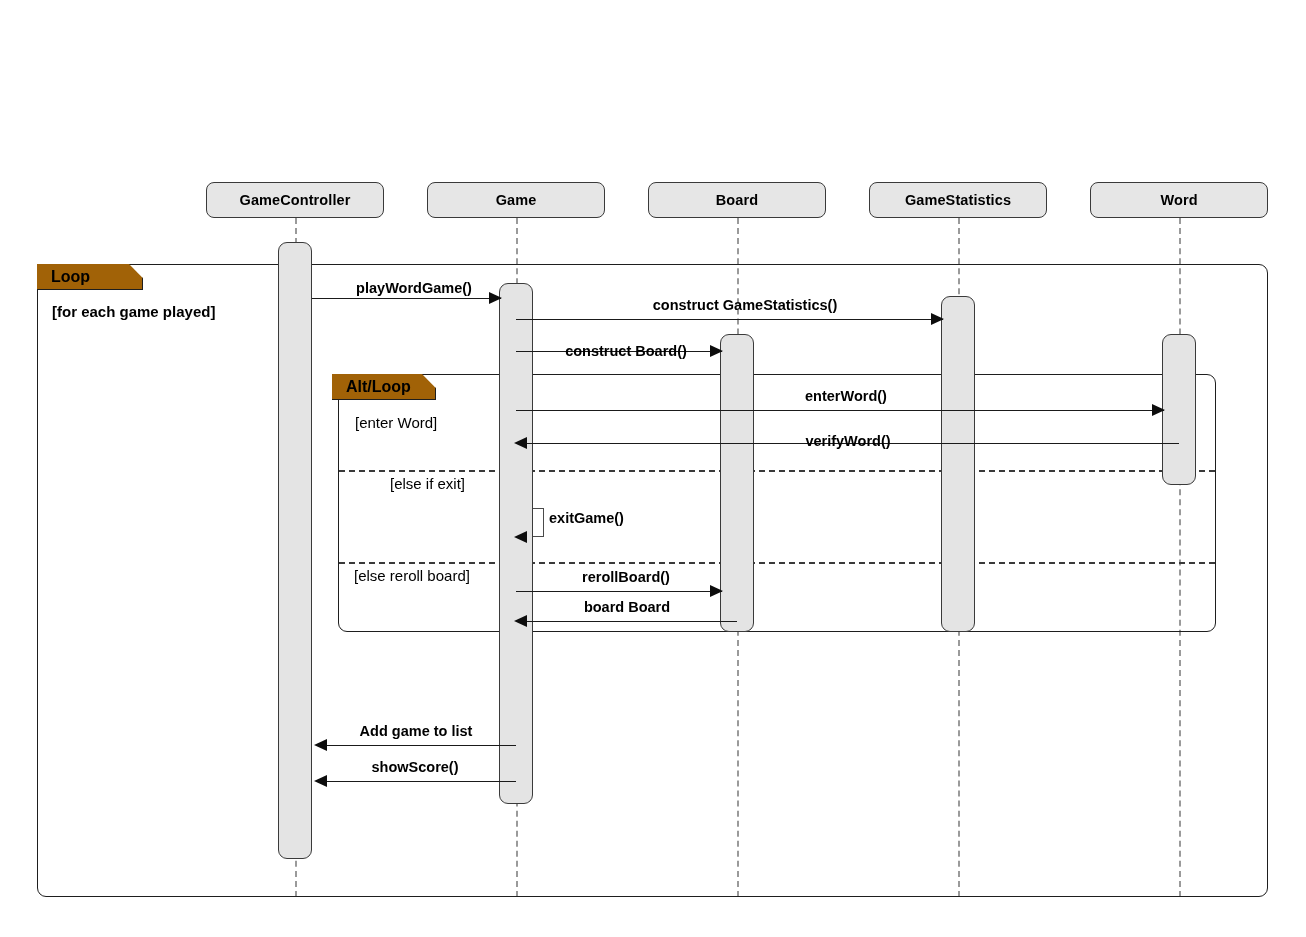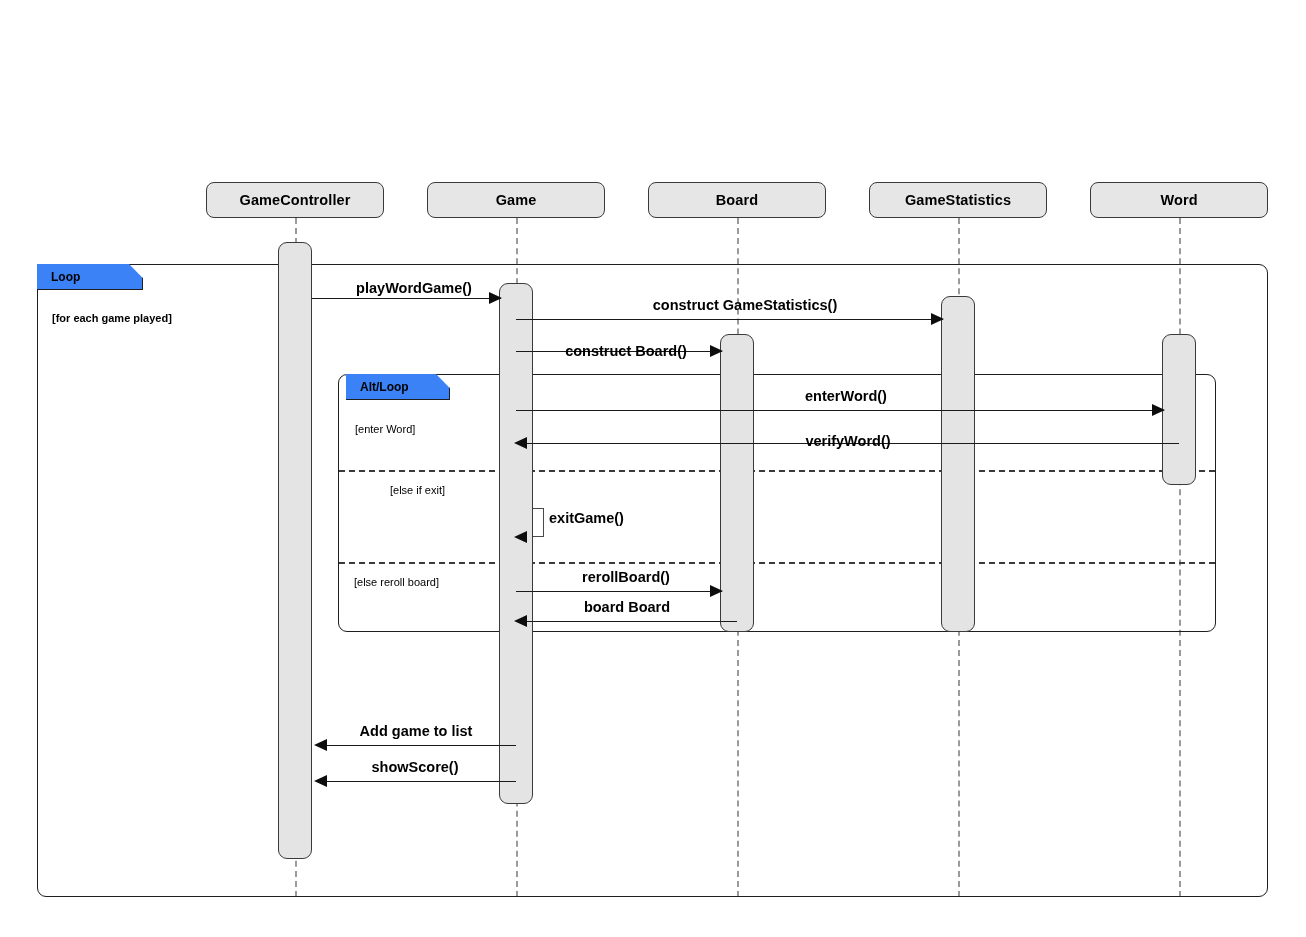"Loop" .fragment-label { background: #3b82f6 -> #a16207; font-size: 12px -> 16px }
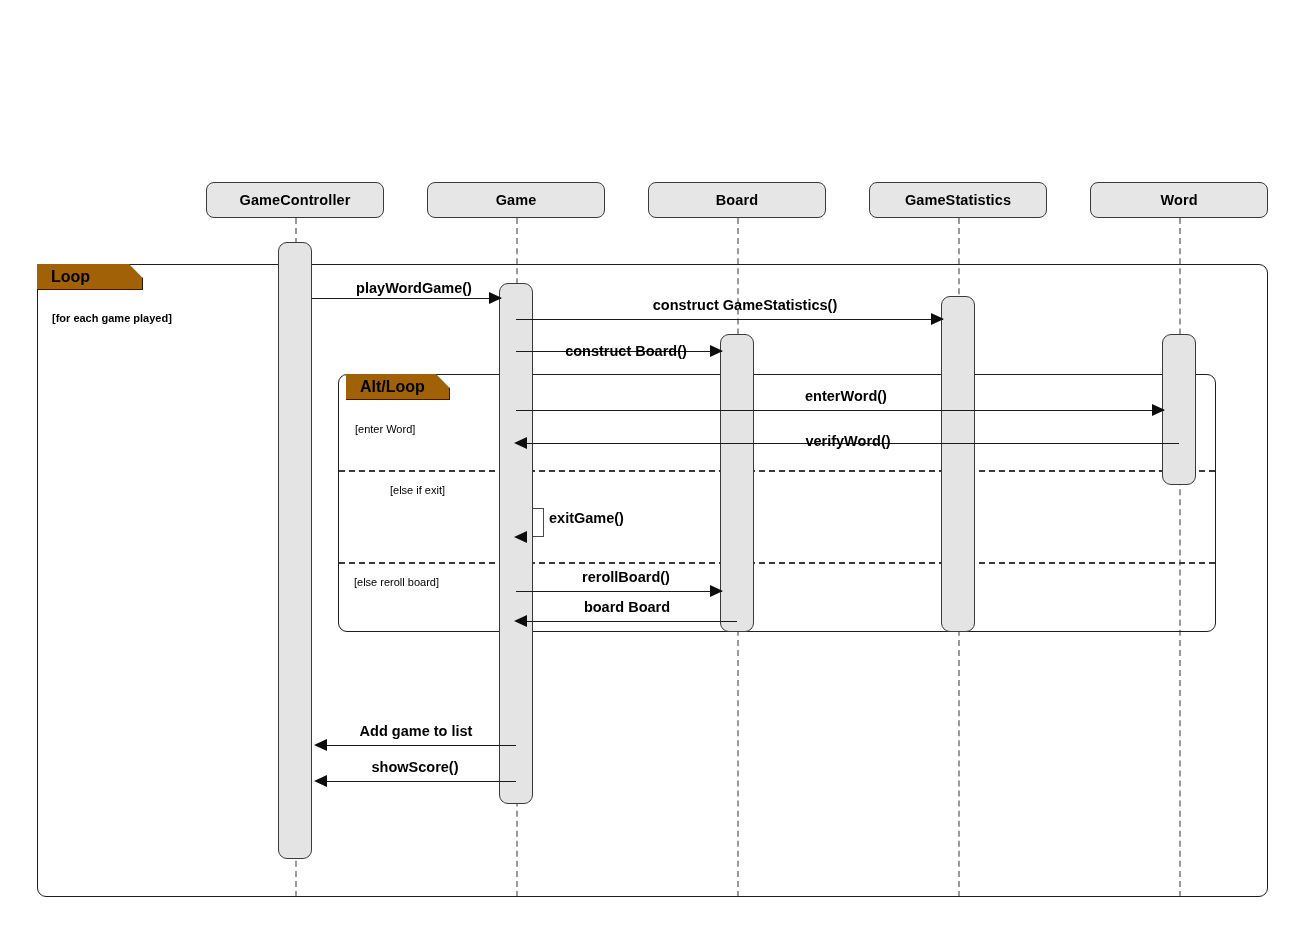"[for each game played]" .guard { font-size: 11px -> 15px; margin-top: 9px -> none }
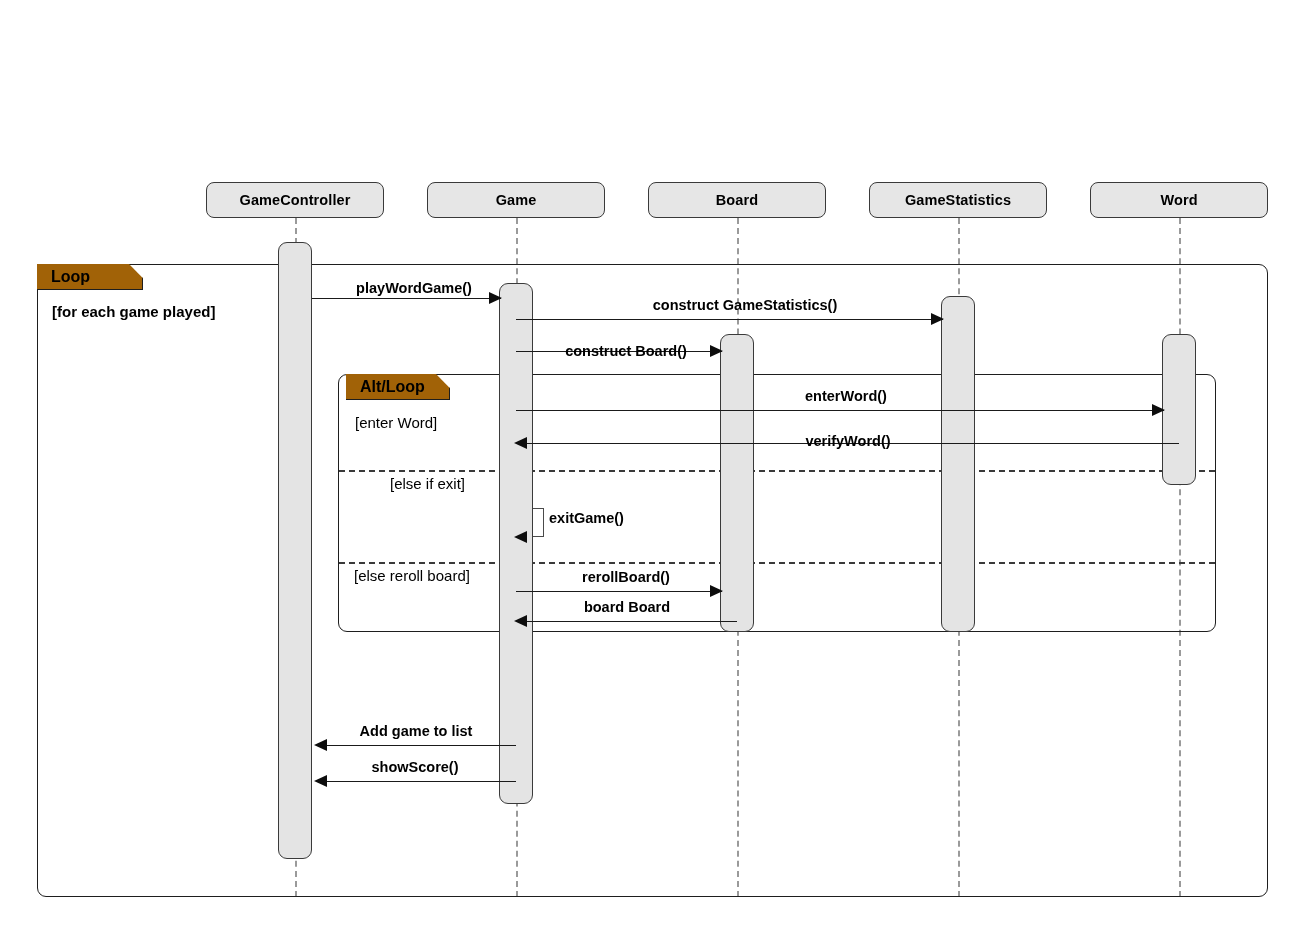"Alt/Loop" div.fragment-label { left: 346px -> 332px }
